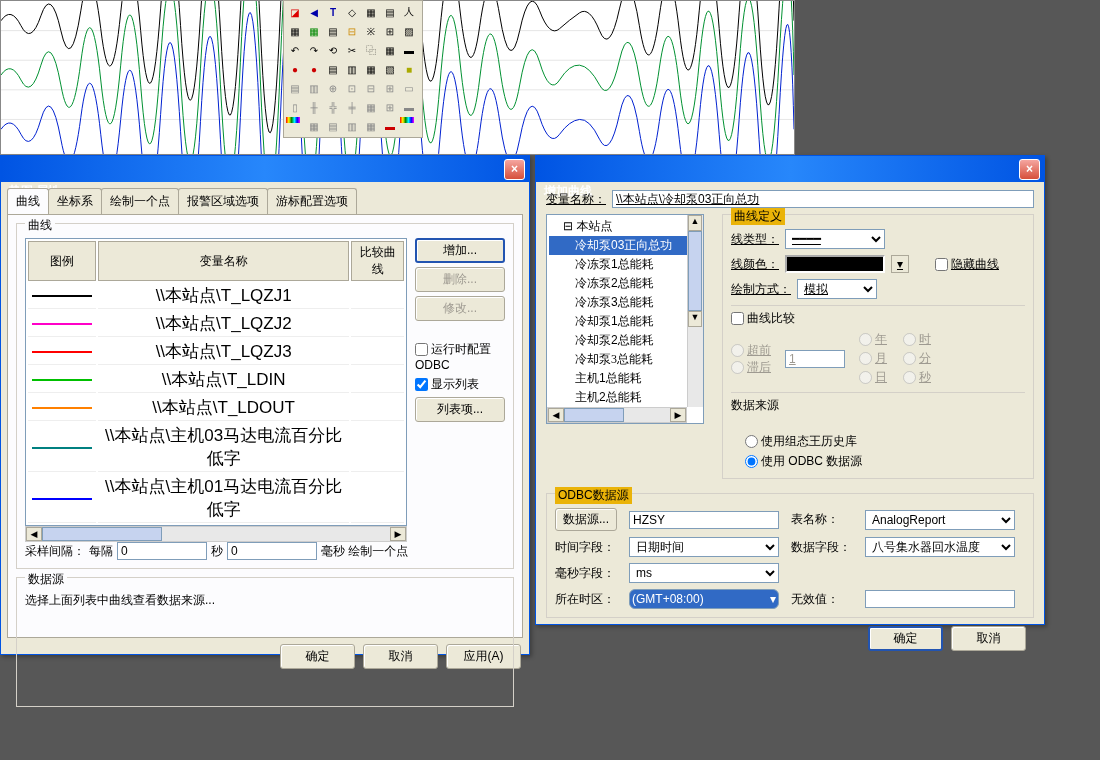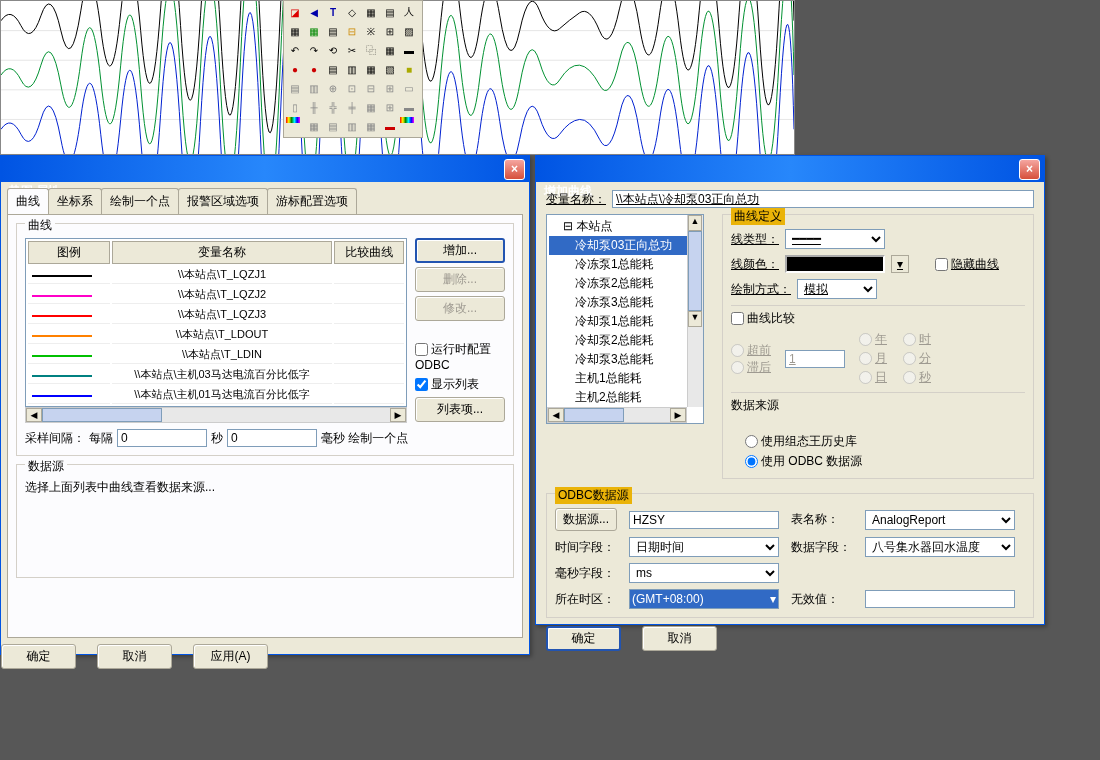"\\本站点\T_LQZJ1" .curve-table td { font-size: 11px -> 17px }
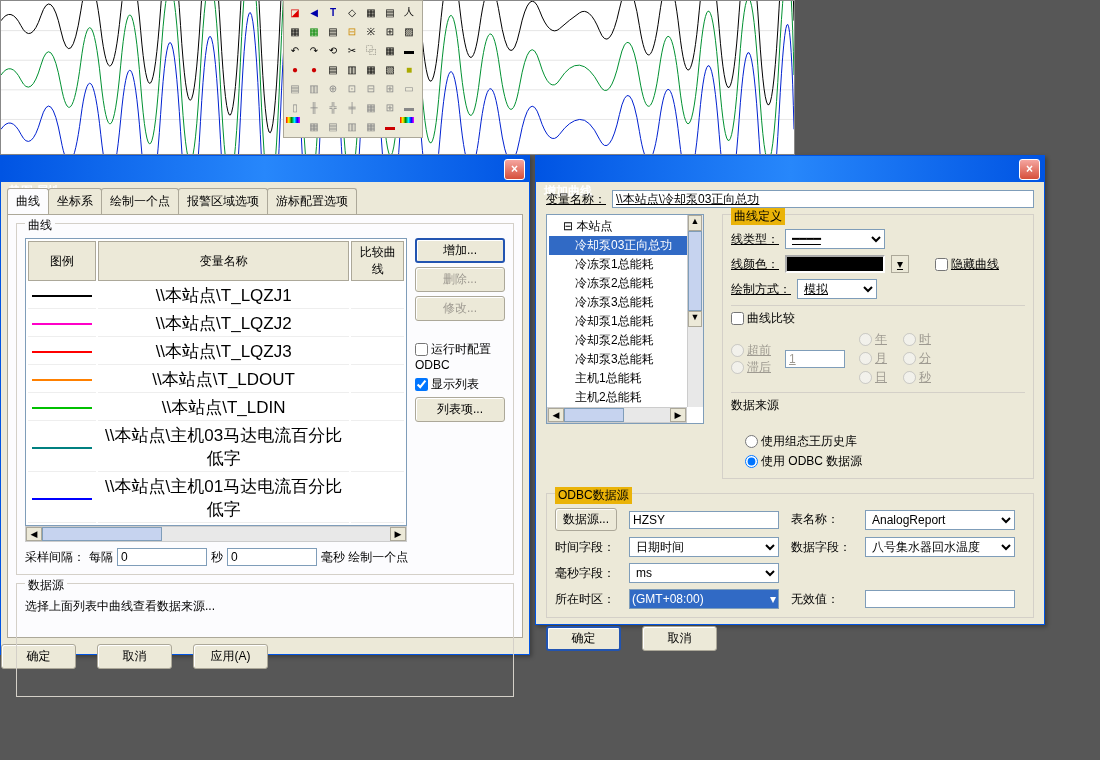"冷却泵3总能耗" li { font-family: none -> Liberation Serif, serif }
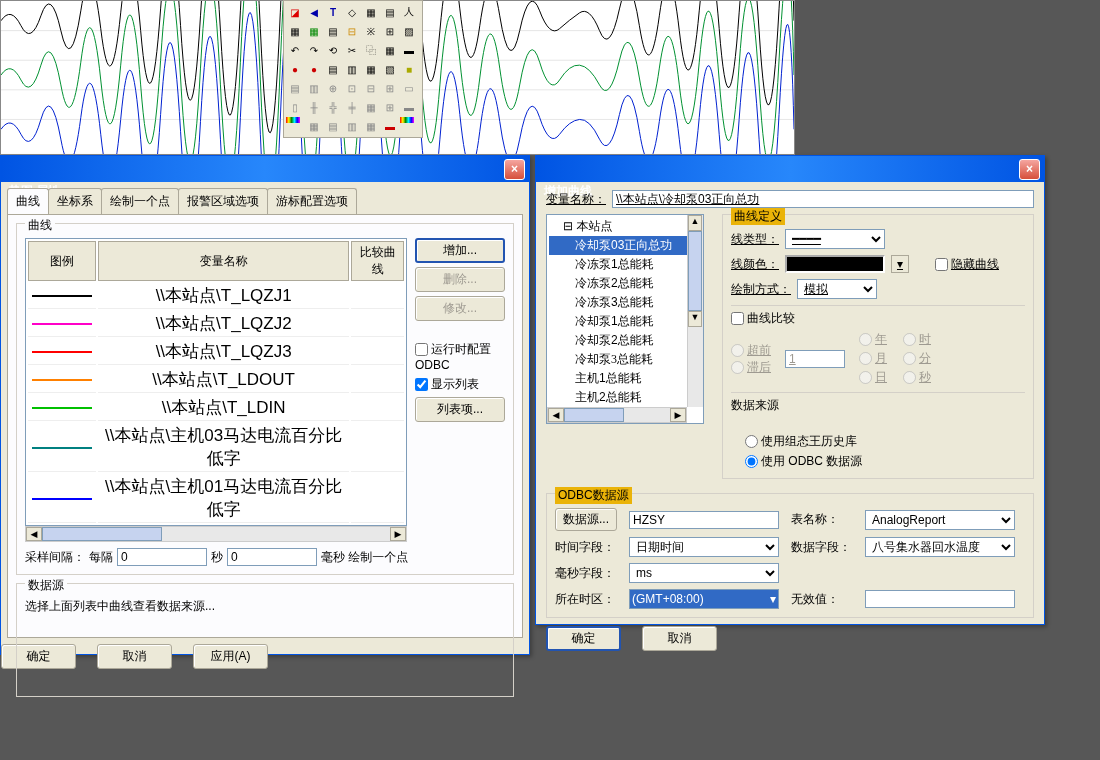"\\本站点\T_LDOUT" tr { order: before "\\本站点\T_LDIN" -> after "\\本站点\T_LDIN" }
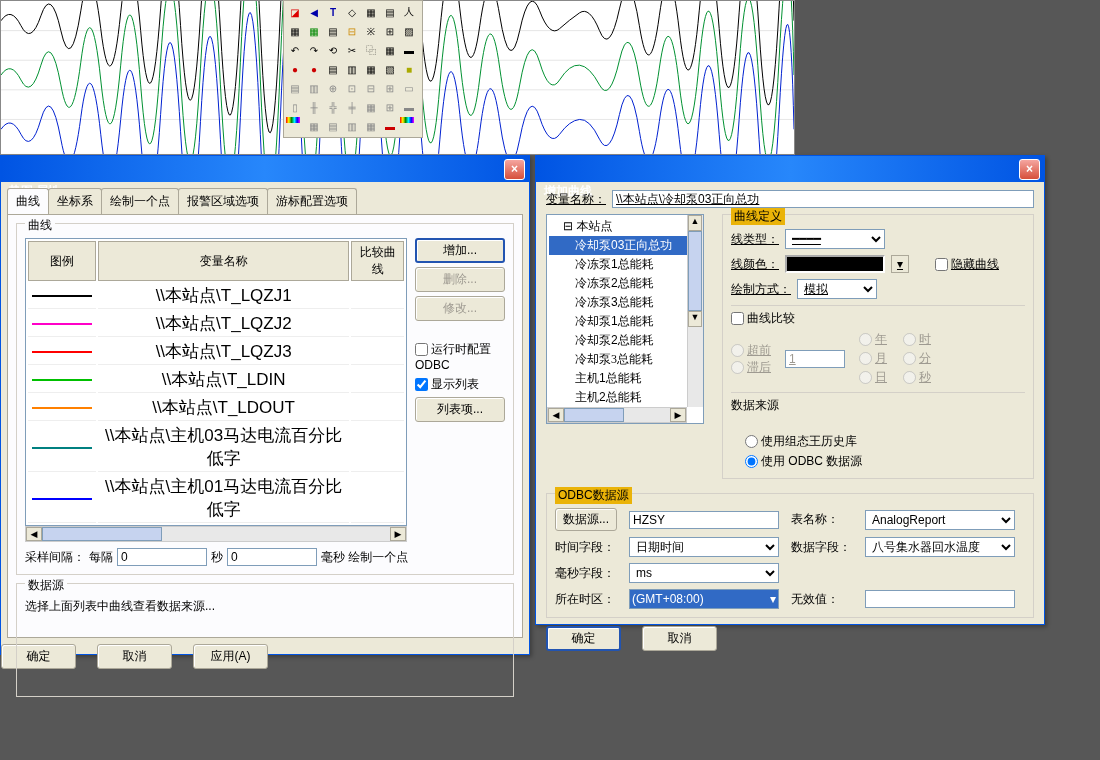"采样间隔：" .row { margin-top: 6px -> none }
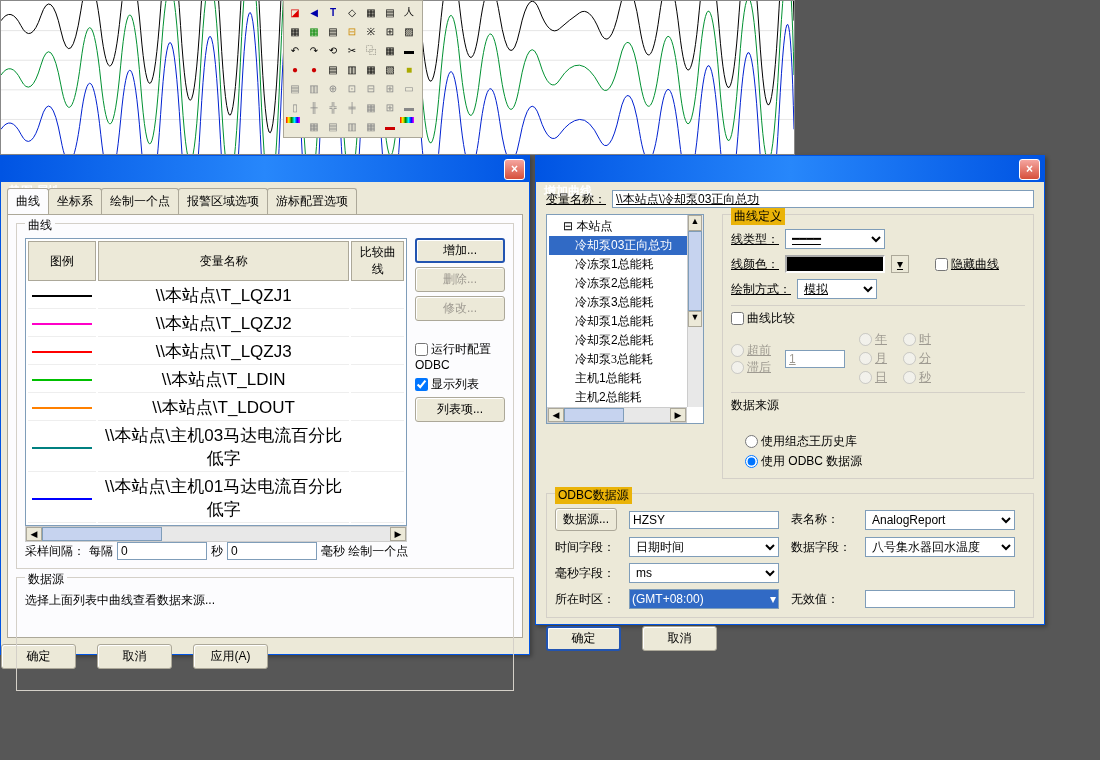"数据源" div.groupbox { height: 114px -> 130px }
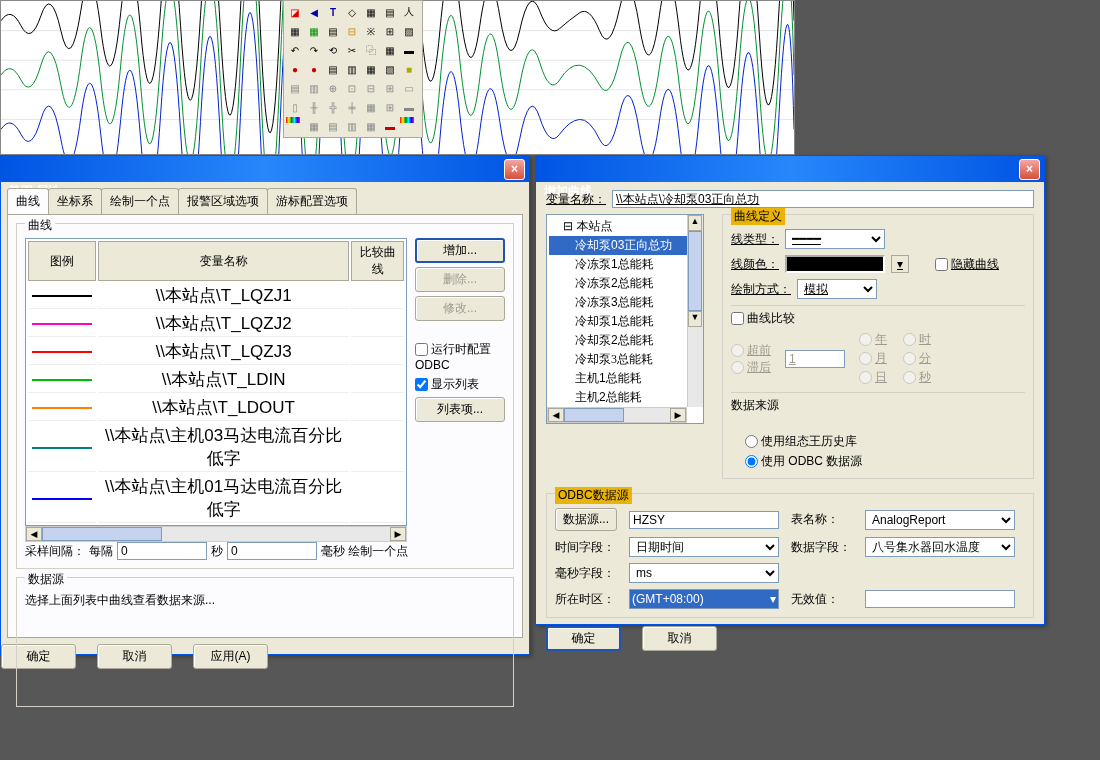"(GMT+08:00)" .sel-highlight { border-radius: none -> 6px }
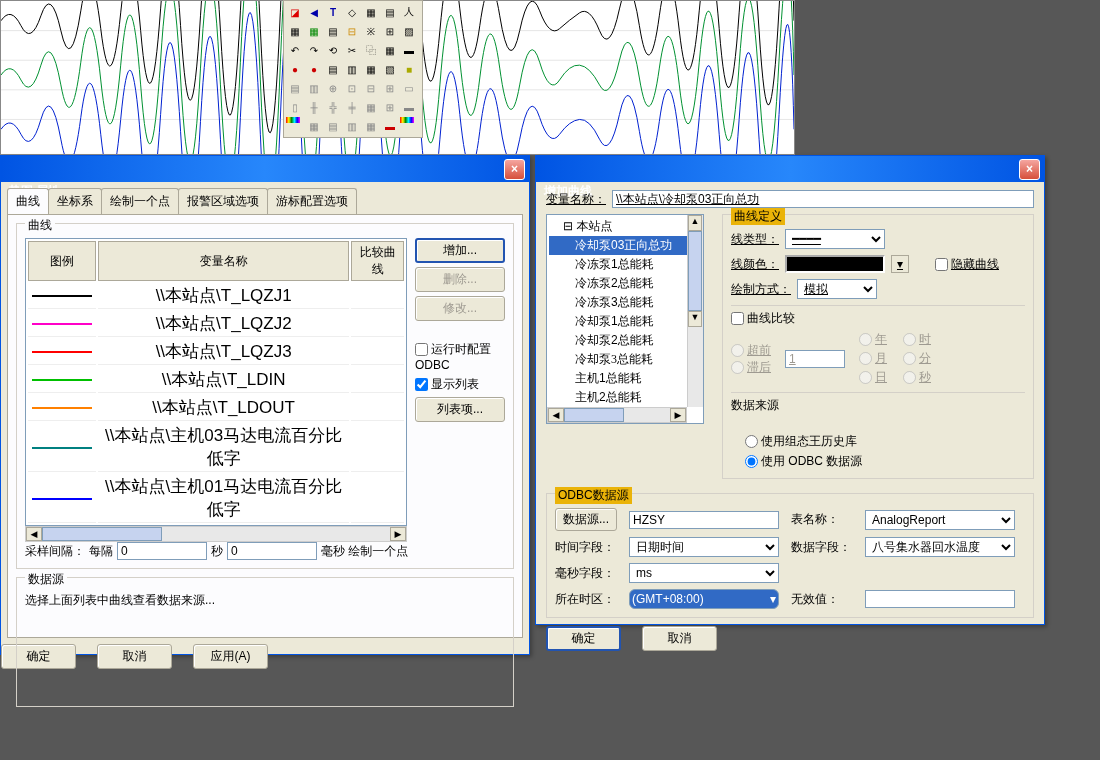"确定" .btn-row { gap: 21px -> 8px; justify-content: flex-start -> flex-end }
